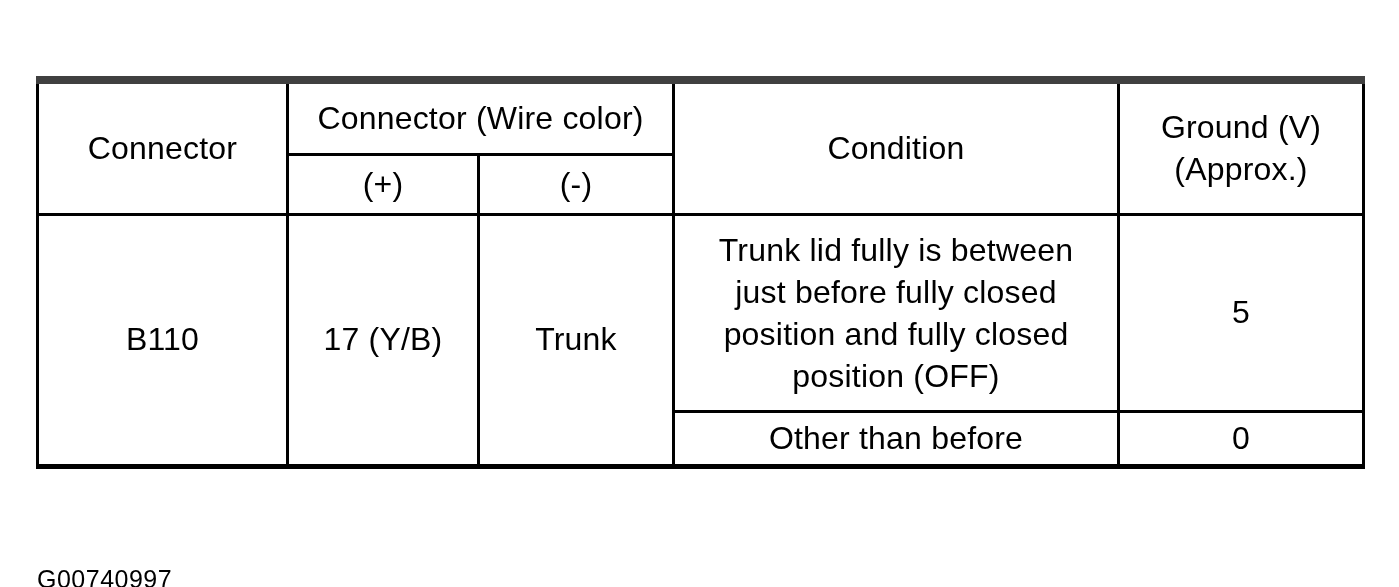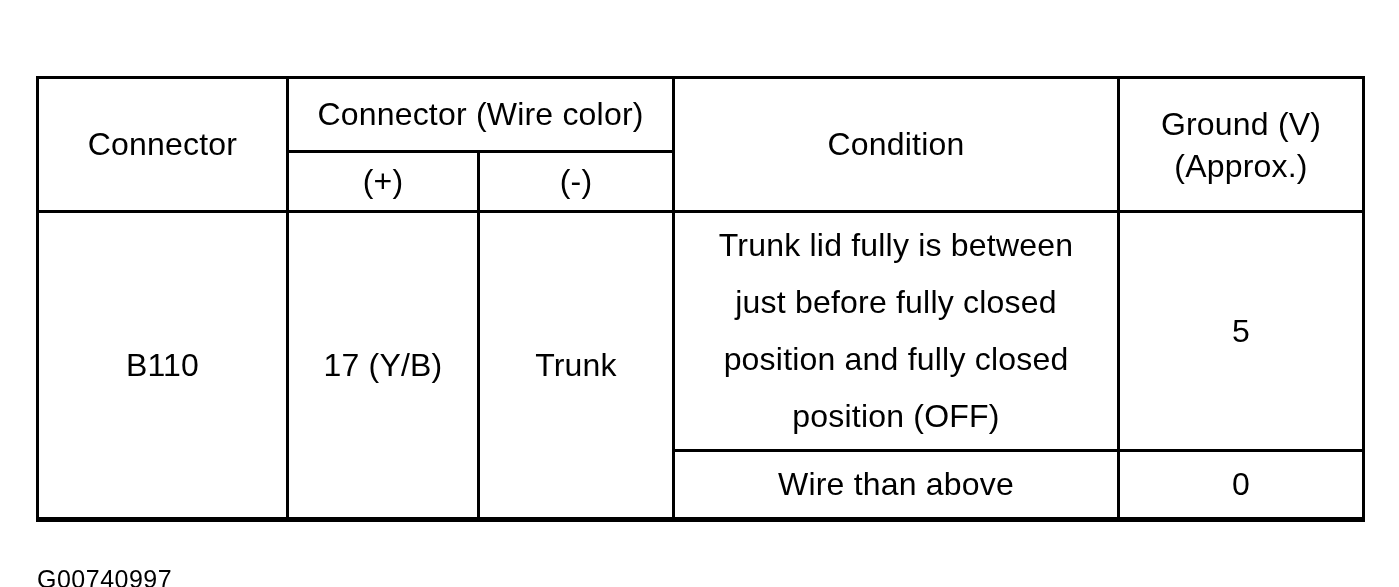"Connector" table.spec { border-top: 1px solid #404040 -> 8px solid #404040 }
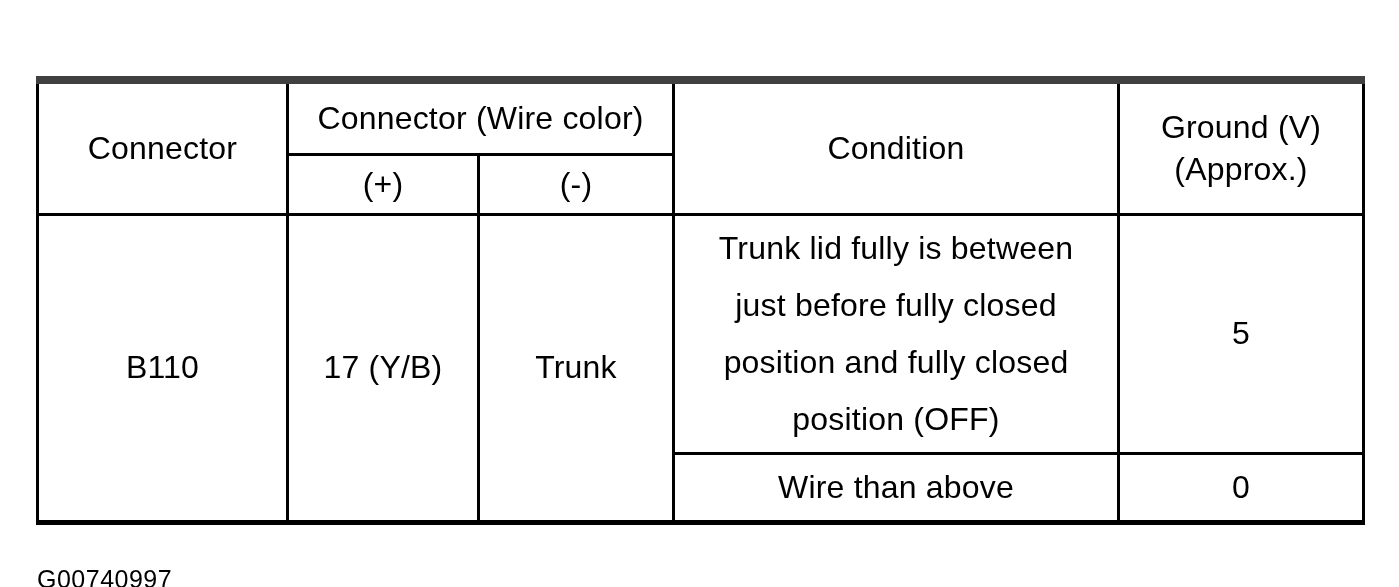"Trunk lid fully is between" td.cond { line-height: 57px -> 42px }
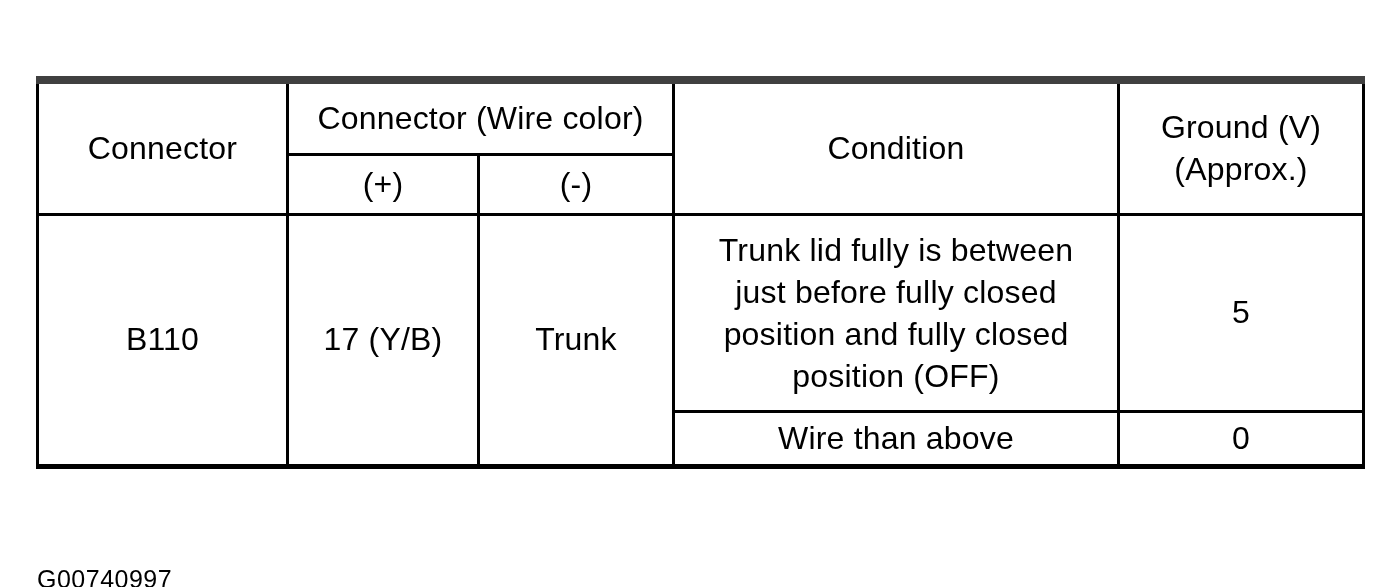"Wire than above" td.cond { text: Wire than above -> Other than before }
